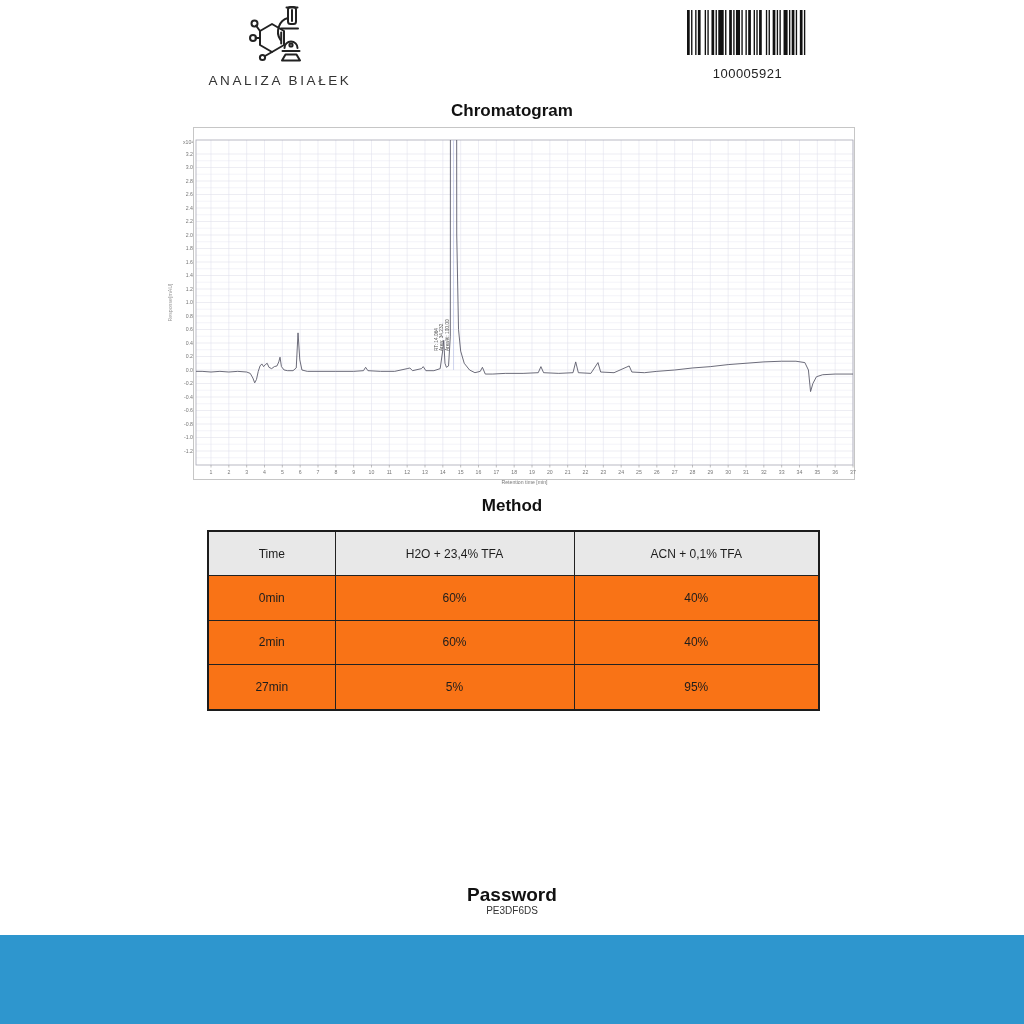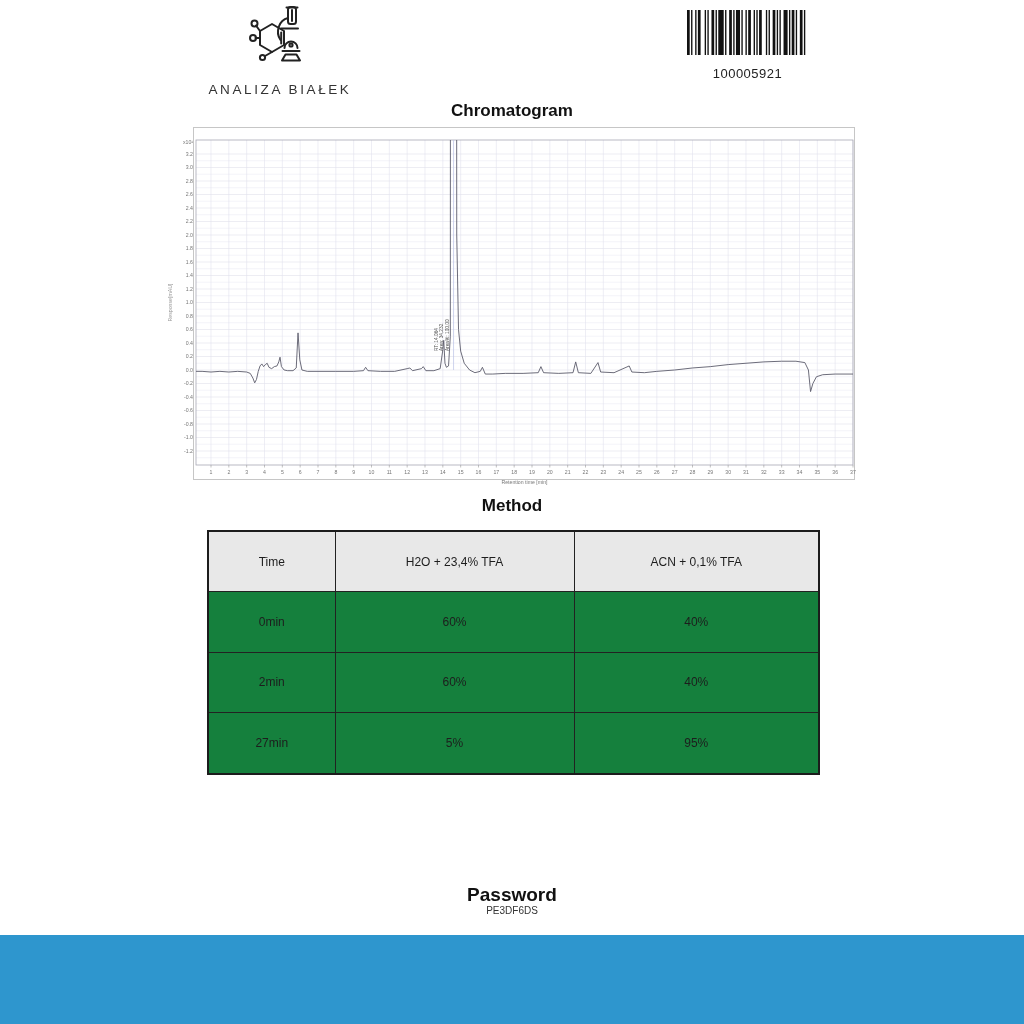"ANALIZA BIAŁEK" .logo-text { margin-top: 19px -> 10px }
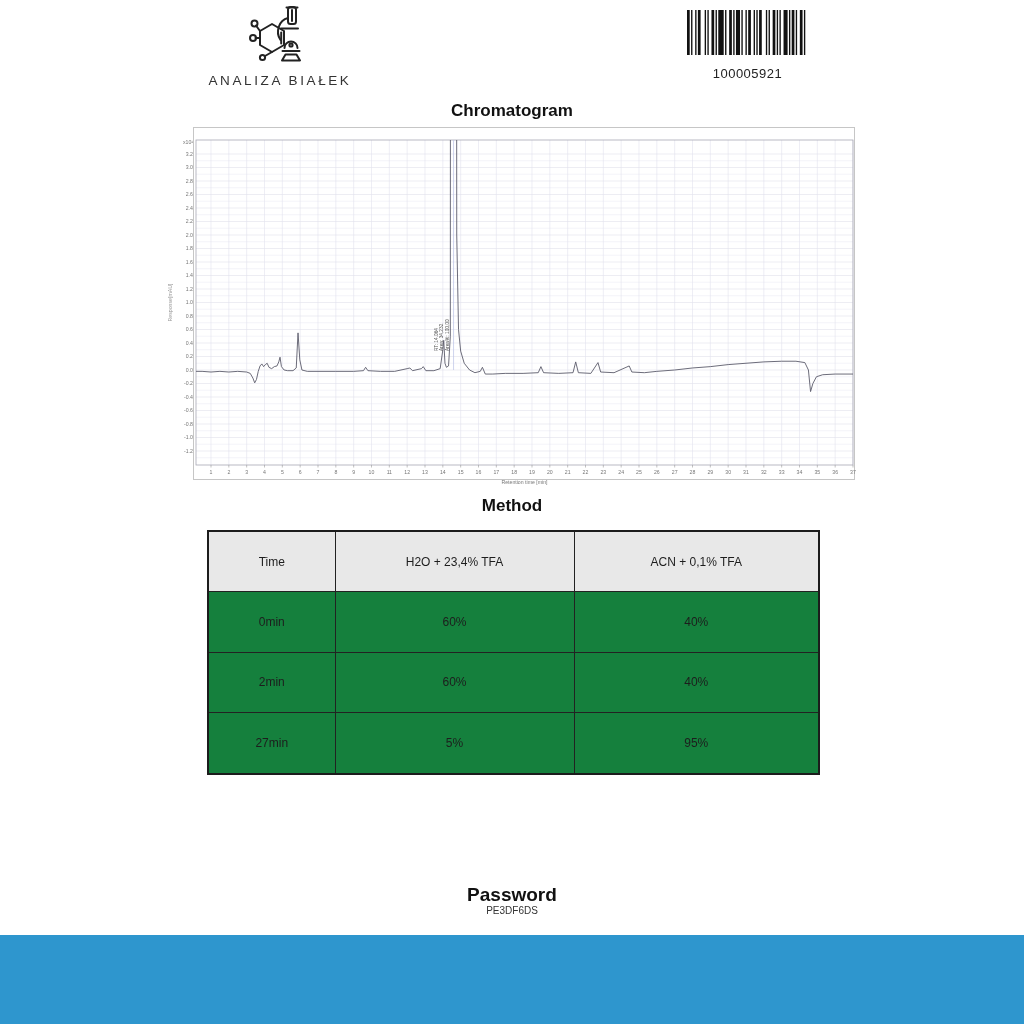"Time" .method-table th,.method-table td { padding: 16px -> 8px }
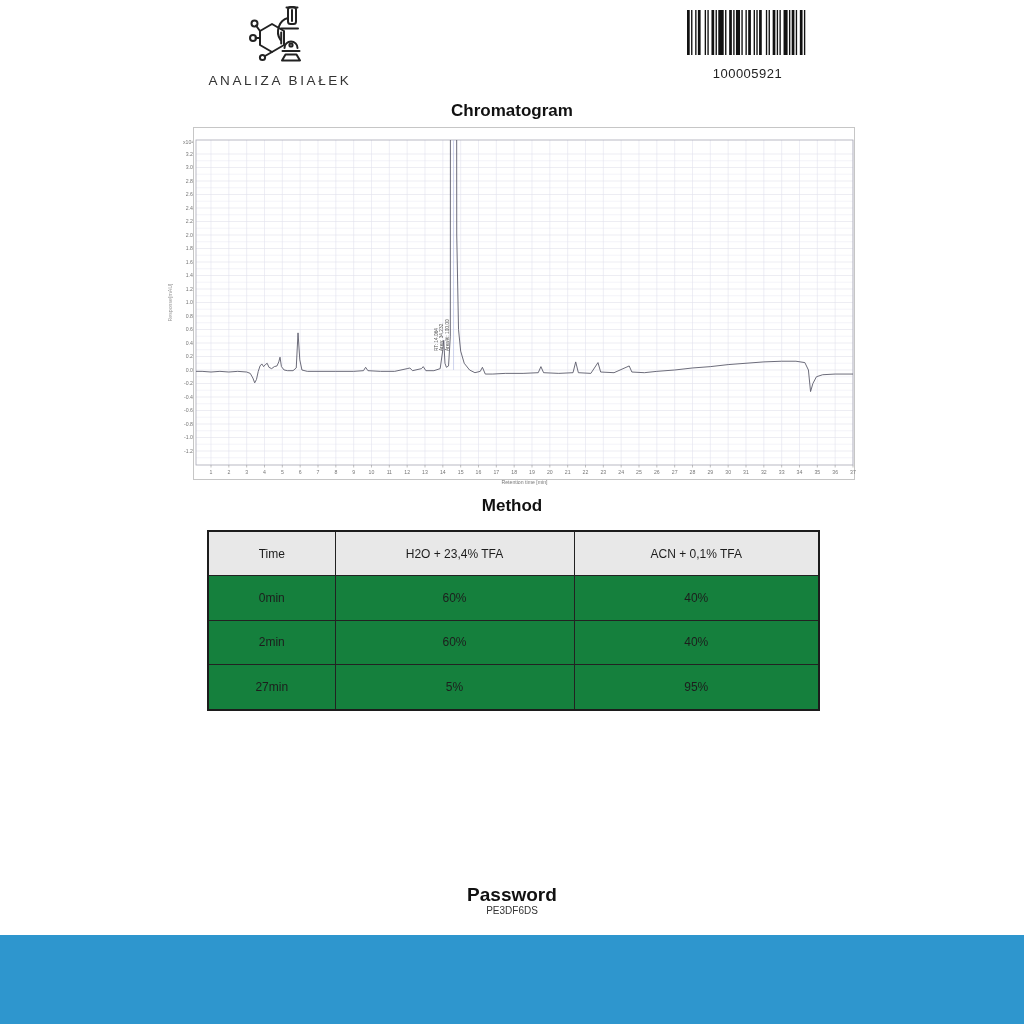"0min" .method-table td { background: #15803d -> #f97316 }
